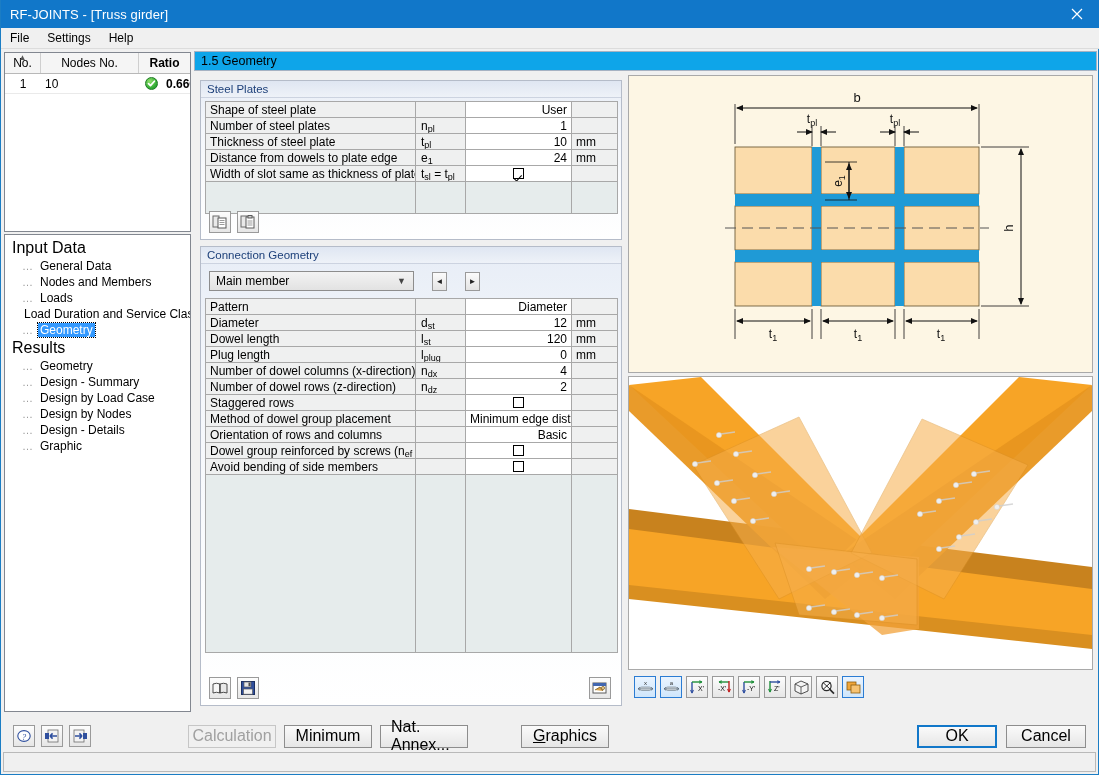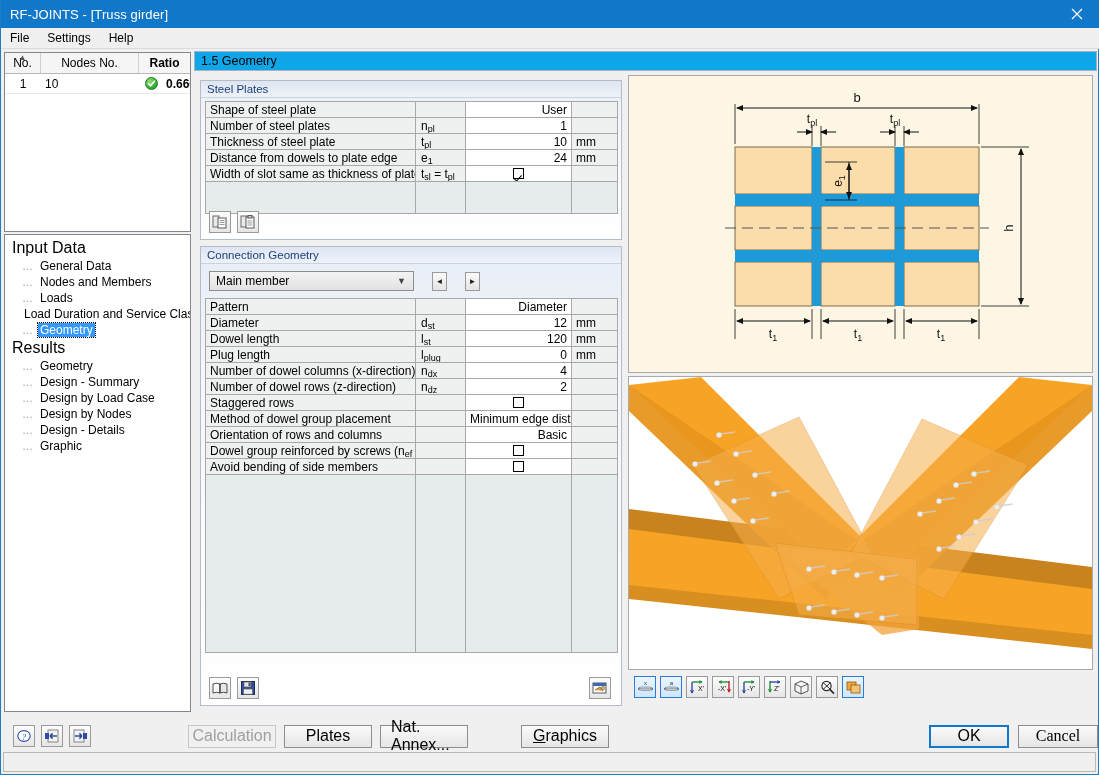"Plates" div.btn { text: Plates -> Minimum }
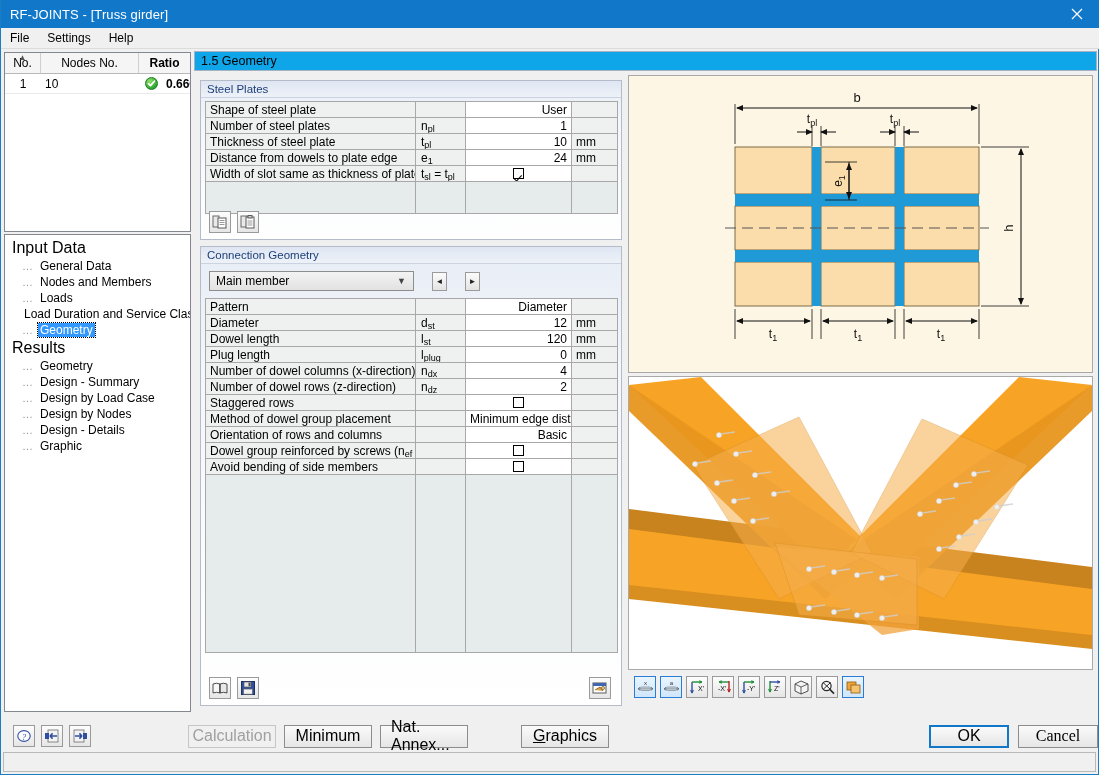"Cancel" div.btn { font-family: Liberation Serif, serif -> none; margin-right: none -> 12px }
